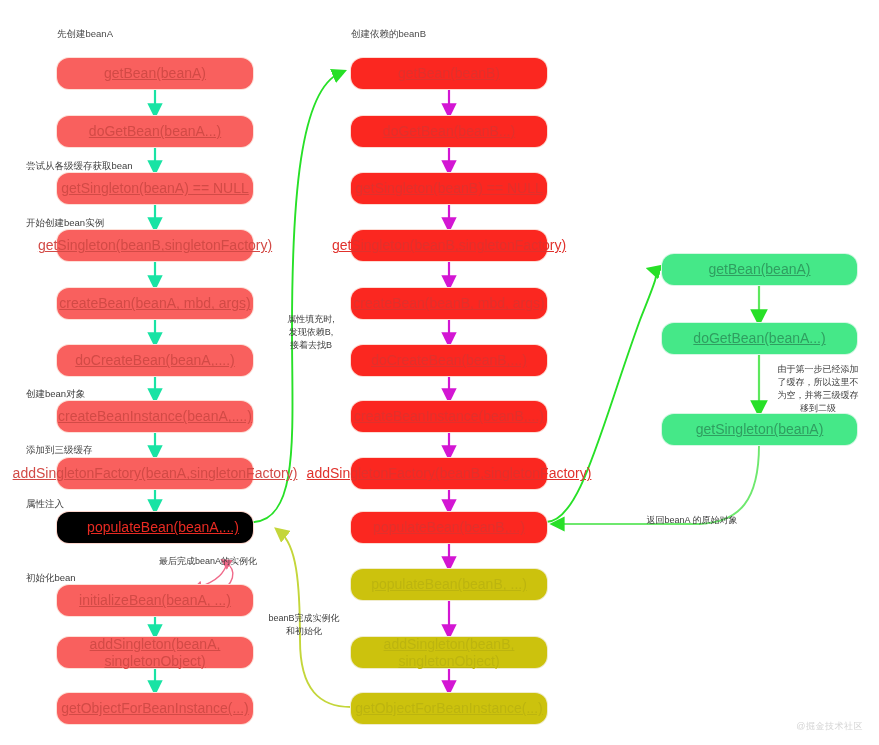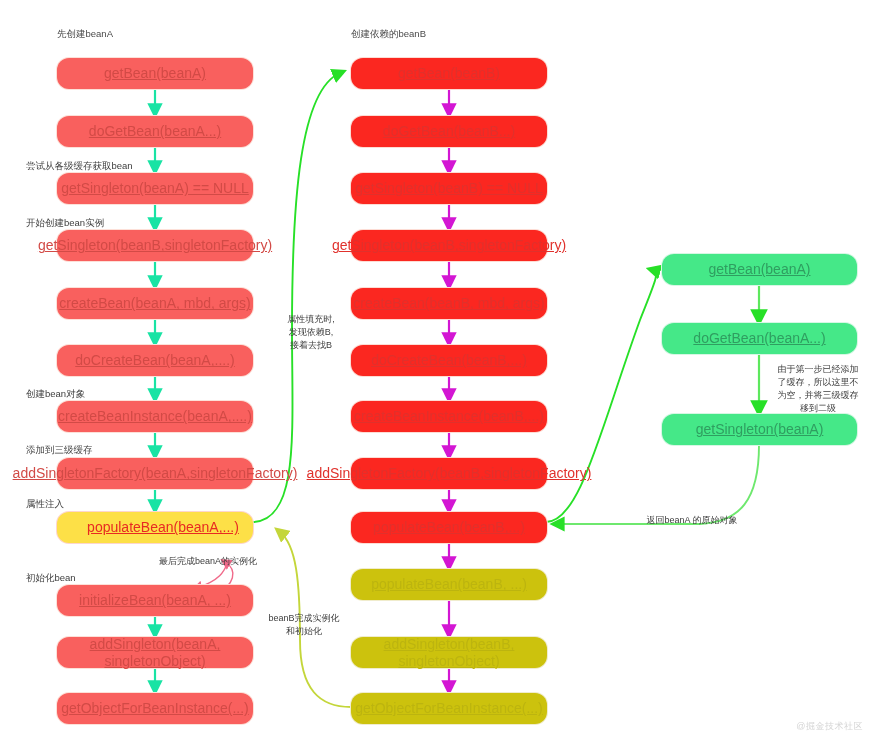"populateBean(beanA,...)" .node.red-hot { background: #fde047 -> #000000 }
